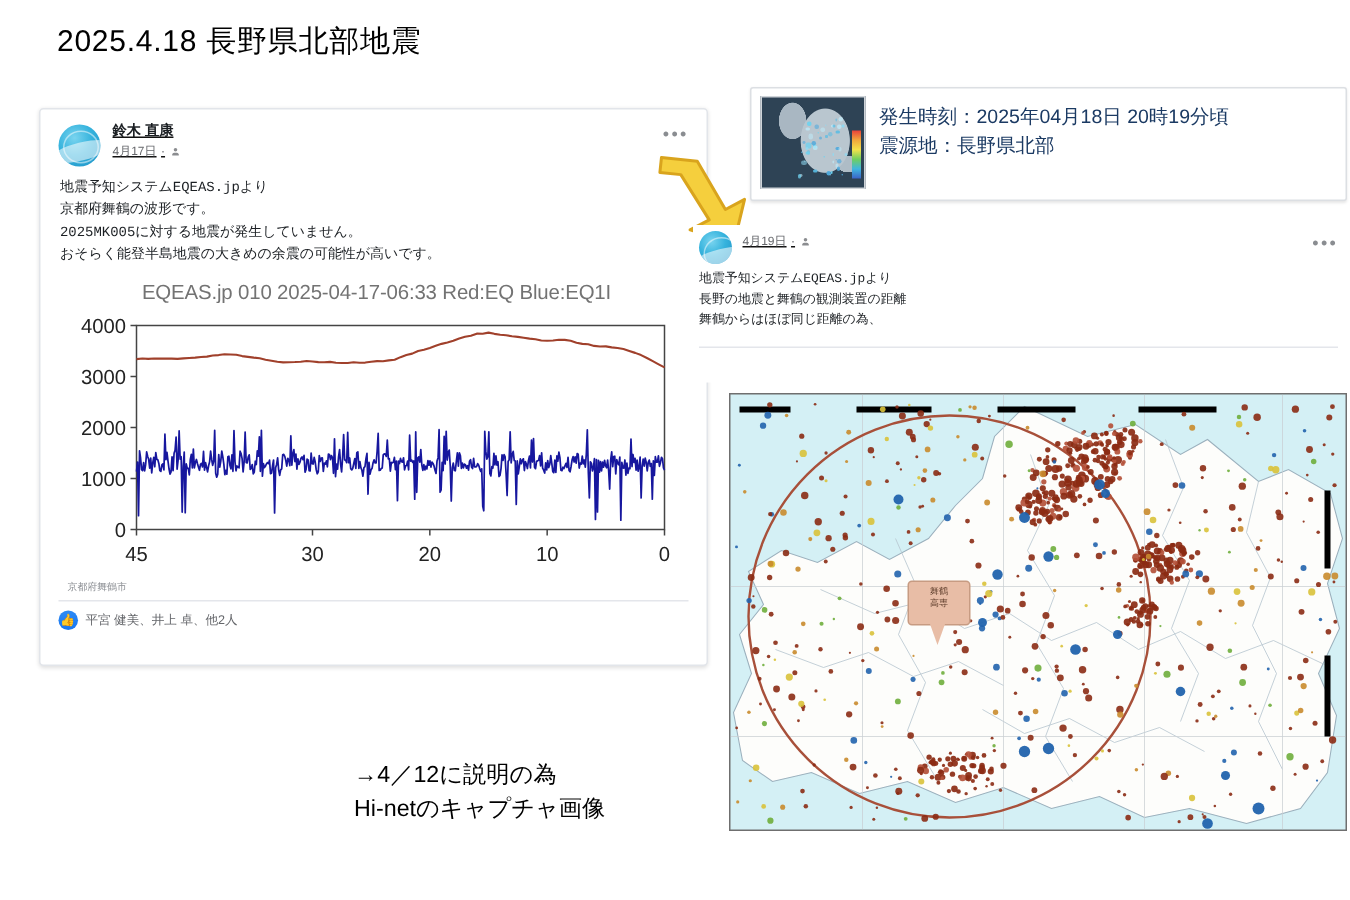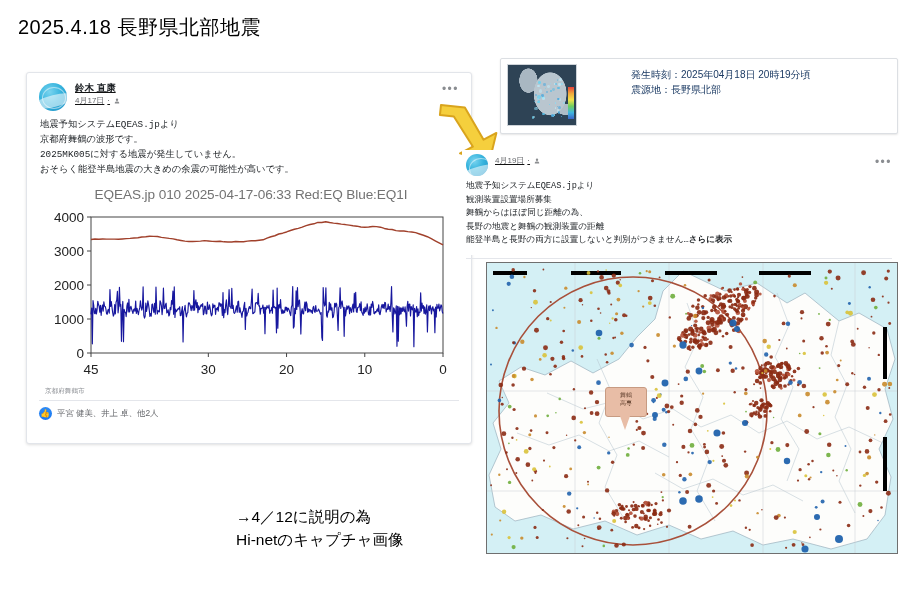"2025.4.18 長野県北部地震" .slide-title { left: 18px -> 38px }
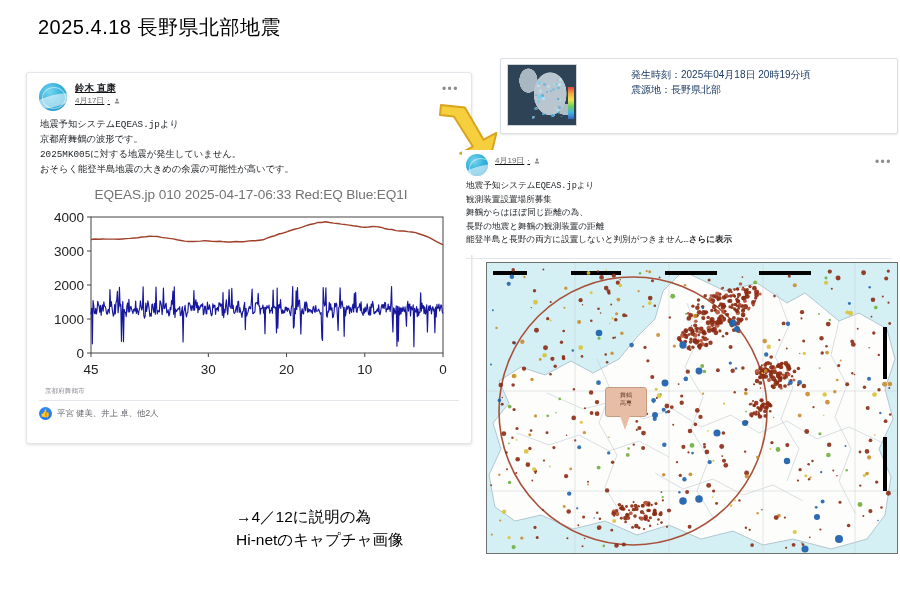"発生時刻：2025年04月18日 20時19分頃" .info-lines div { font-size: 10px -> 13px; margin-left: 45px -> none }
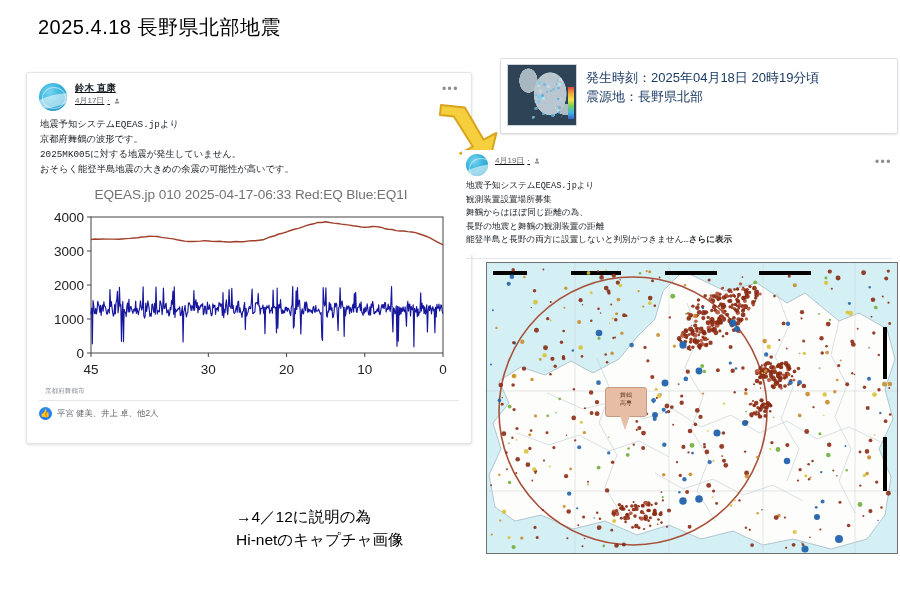"観測装置設置場所募集" p { html: <p>観測装置設置場所募集</p> -> none }
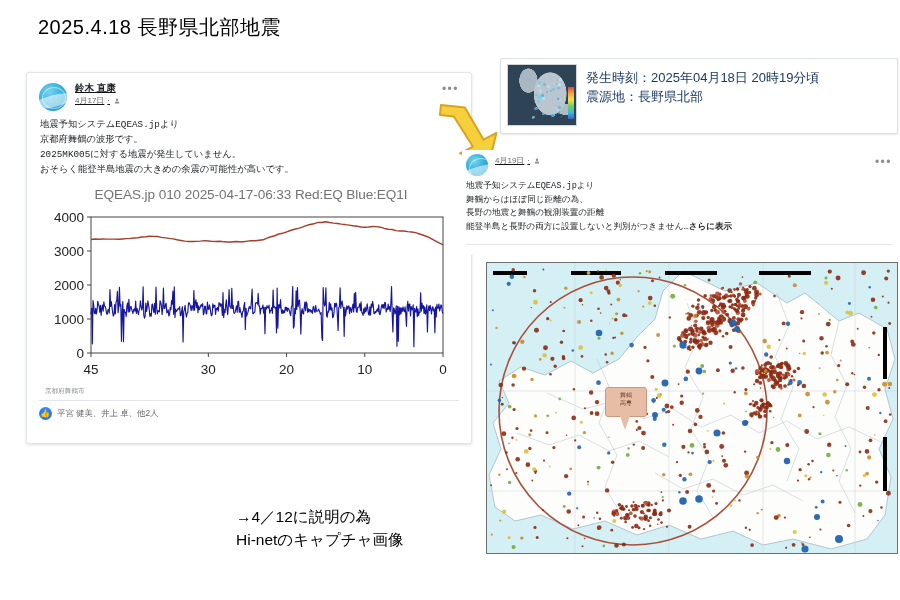"舞鶴からはほぼ同じ距離の為、" p { order: before "長野の地震と舞鶴の観測装置の距離" -> after "長野の地震と舞鶴の観測装置の距離" }
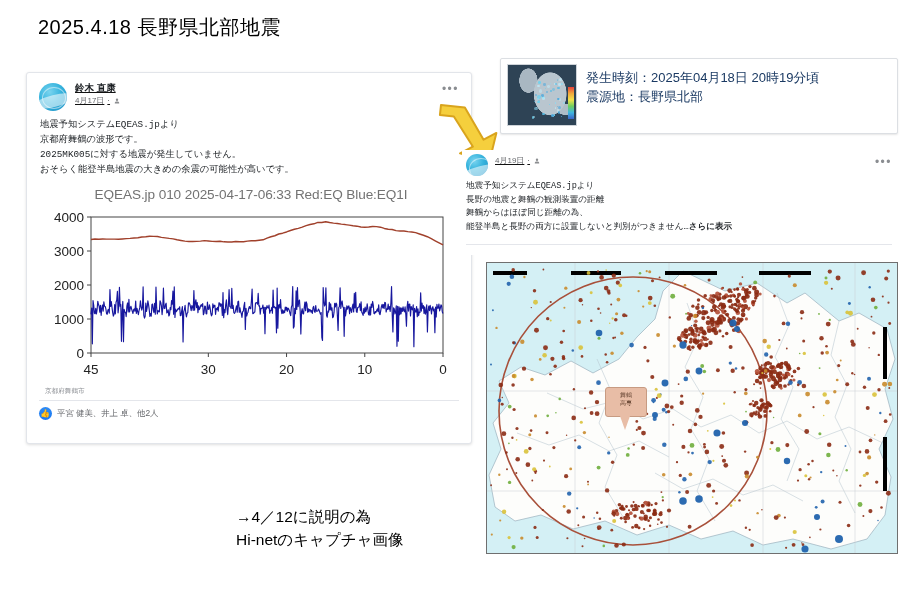"能登半島と長野の両方に設置しないと判別がつきません…さらに表示" p { html: <p> <span>能登半島と長野の両方に設置しないと判別がつきません…</span><span>さらに表示</span> </p> -> none }
